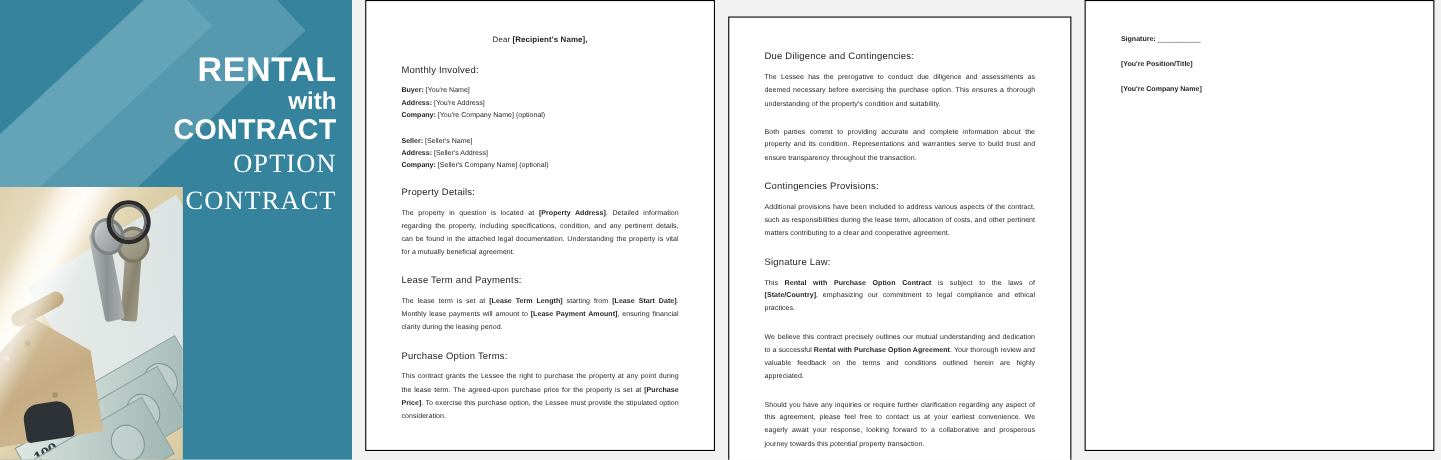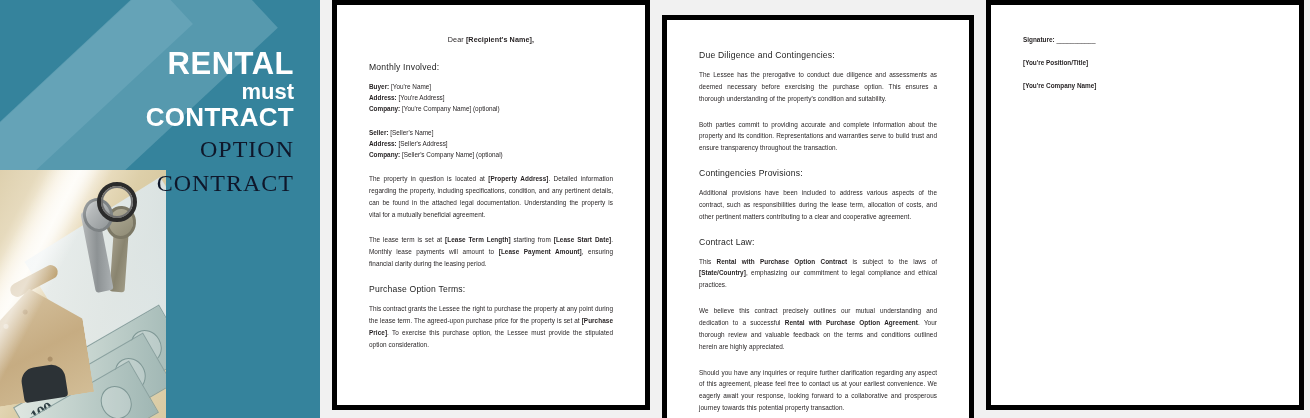"Dear [Recipient's Name]," .page.text-page { border: 5px solid #000000 -> 1px solid #000000 }
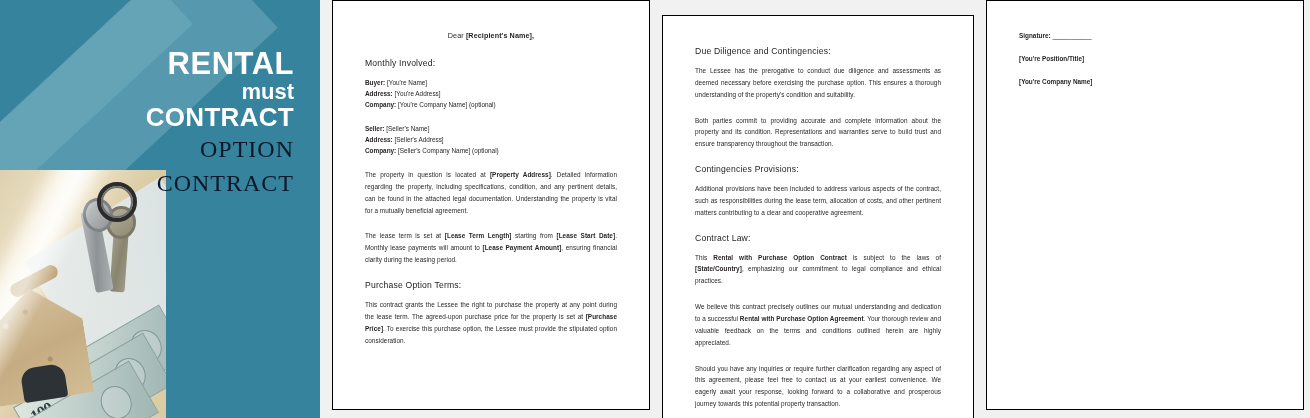"RENTAL" .cover-title { right: 26px -> 14px }
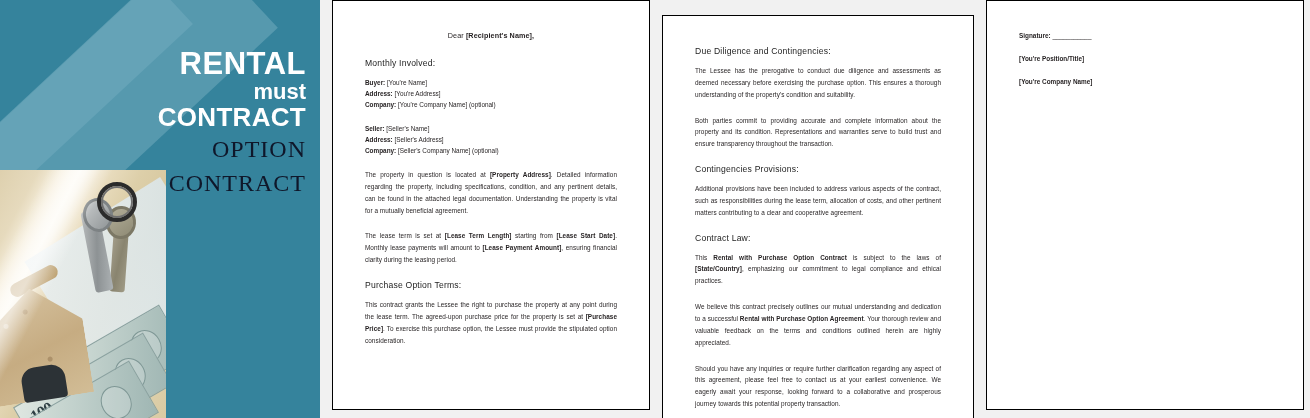"must" div.t-with { text: must -> with }
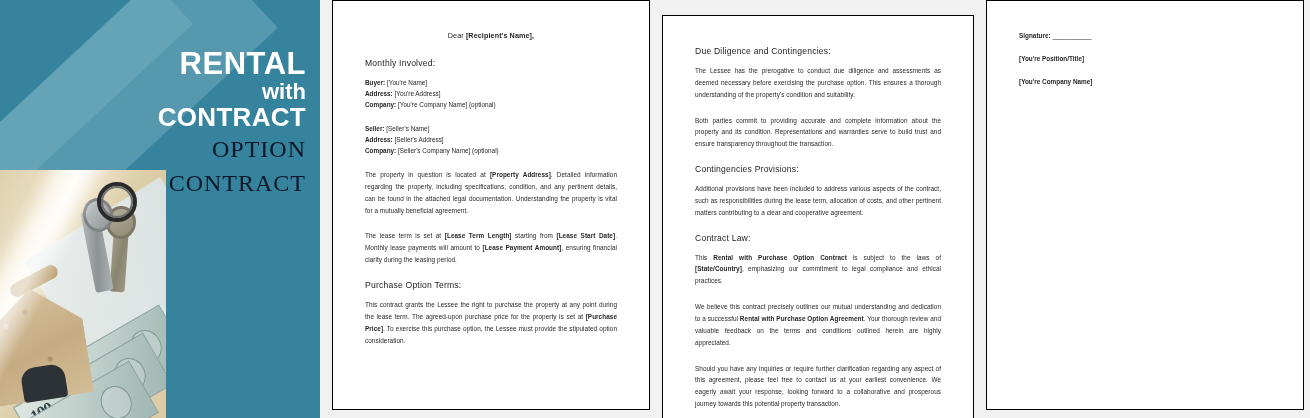"OPTION" .t-option, .t-contract { color: #0f172a -> #ffffff }
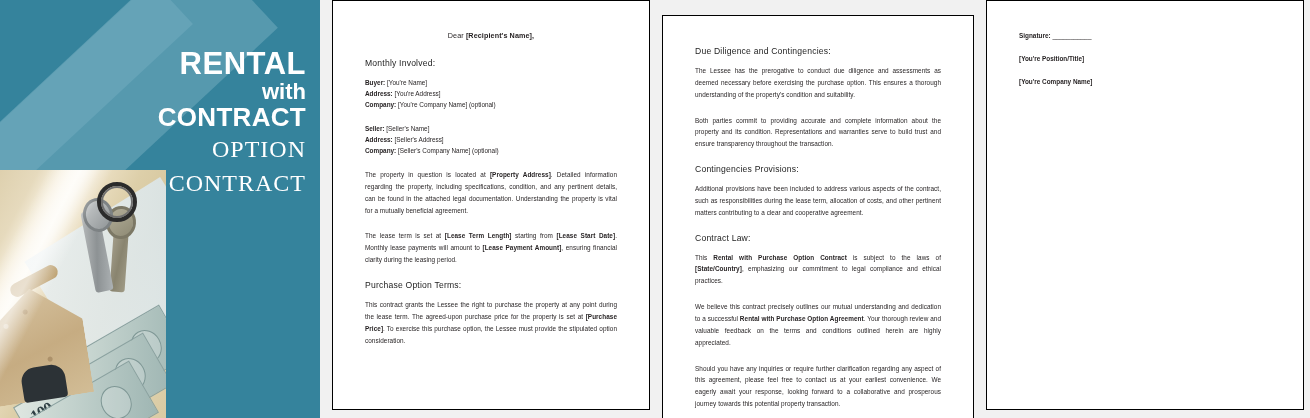"Property Details:" h2.doc-h { html: none -> <h2>Property Details:</h2> }
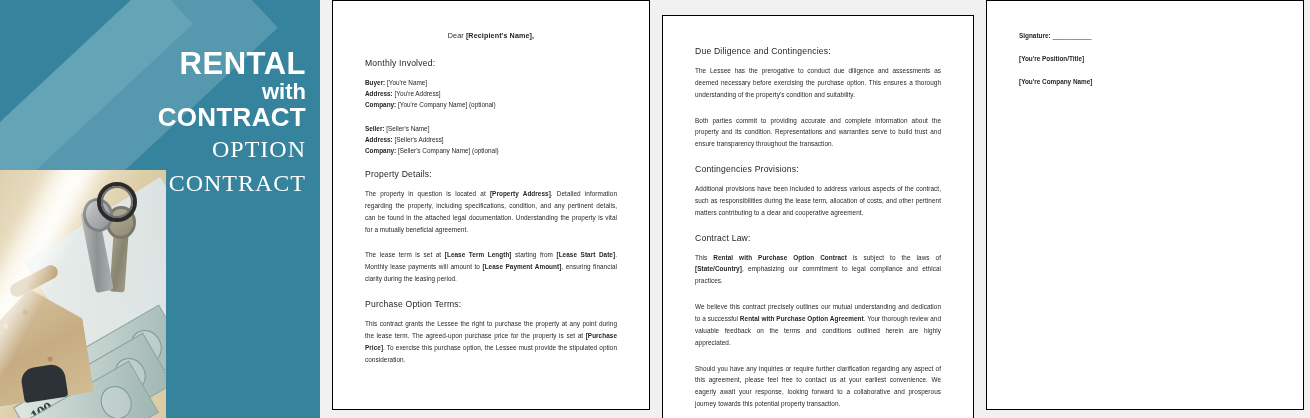"Contract Law:" h2.doc-h { text: Contract -> Signature }
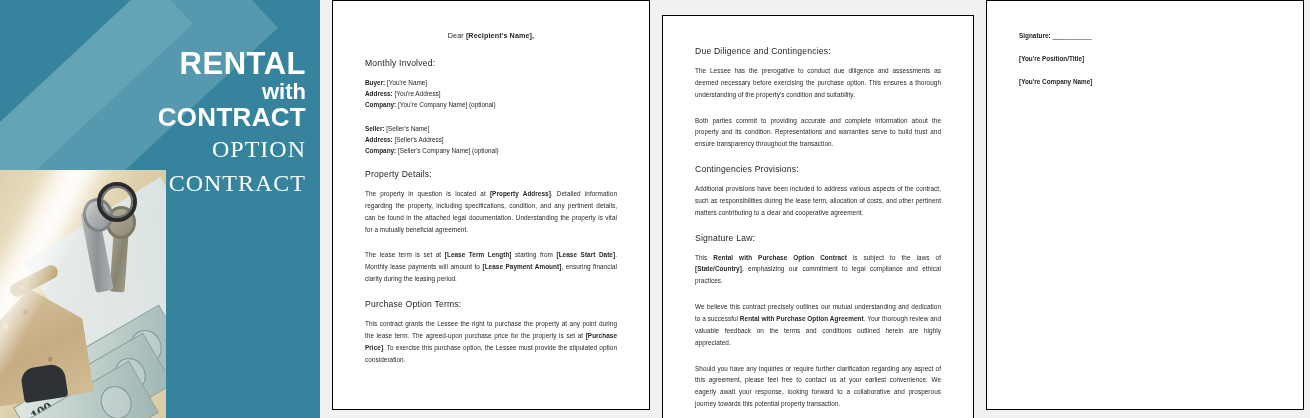"Lease Term and Payments:" h2.doc-h { html: none -> <h2>Lease Term and Payments:</h2> }
